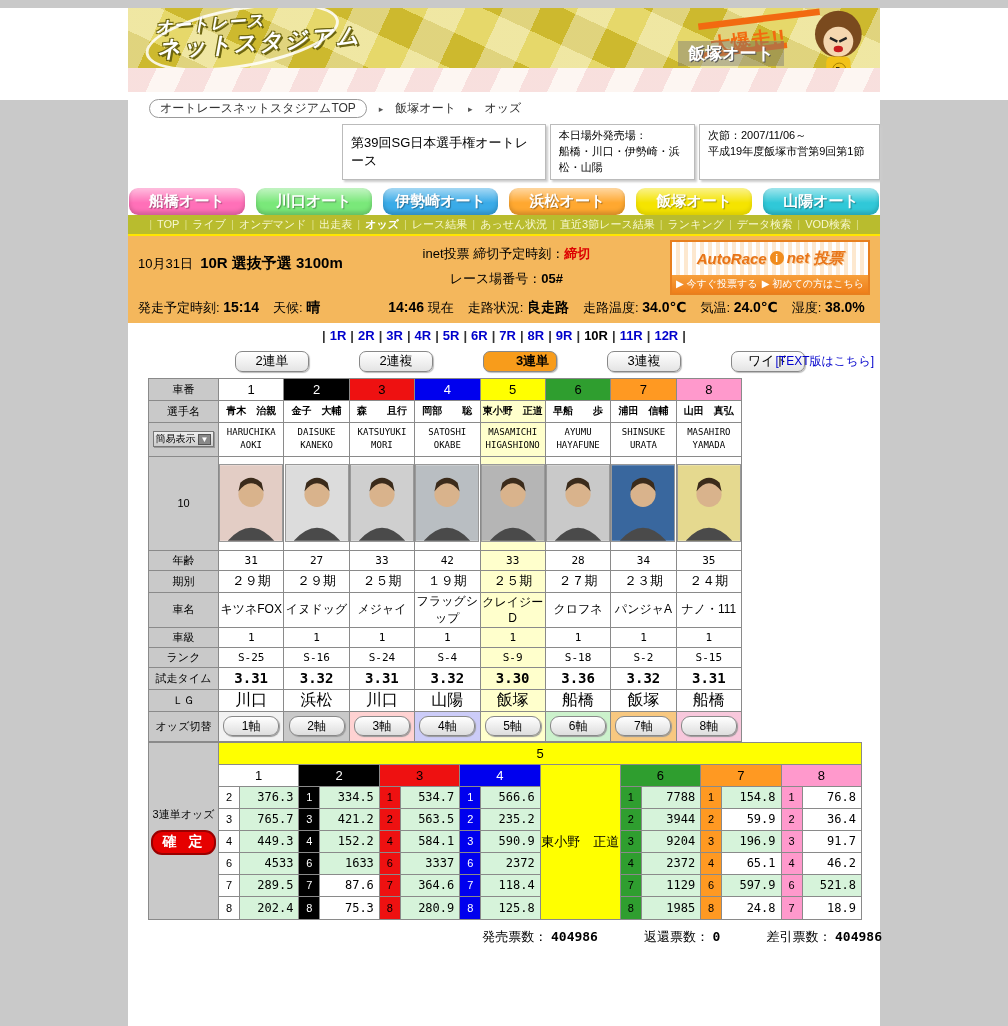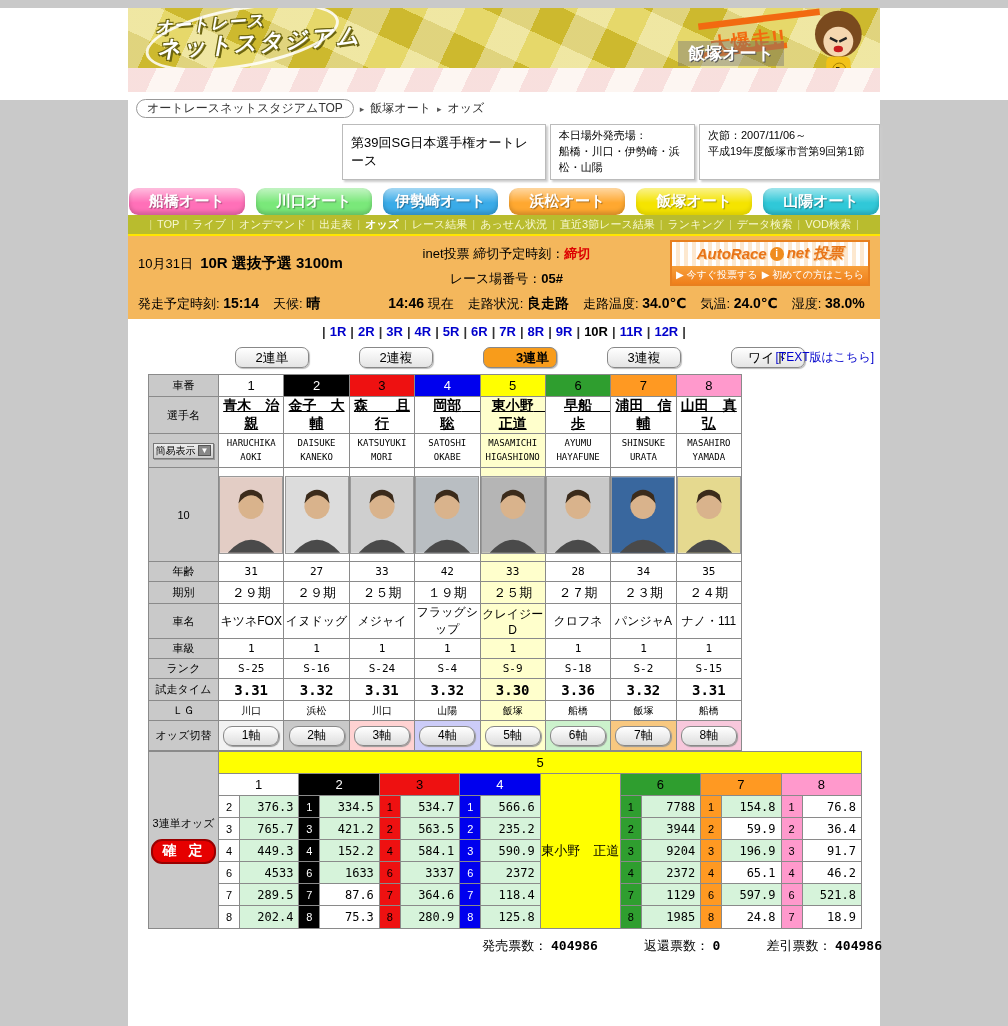"オートレースネットスタジアムTOP" .breadcrumb { gap: 6px -> 12px; margin-left: none -> 13px }
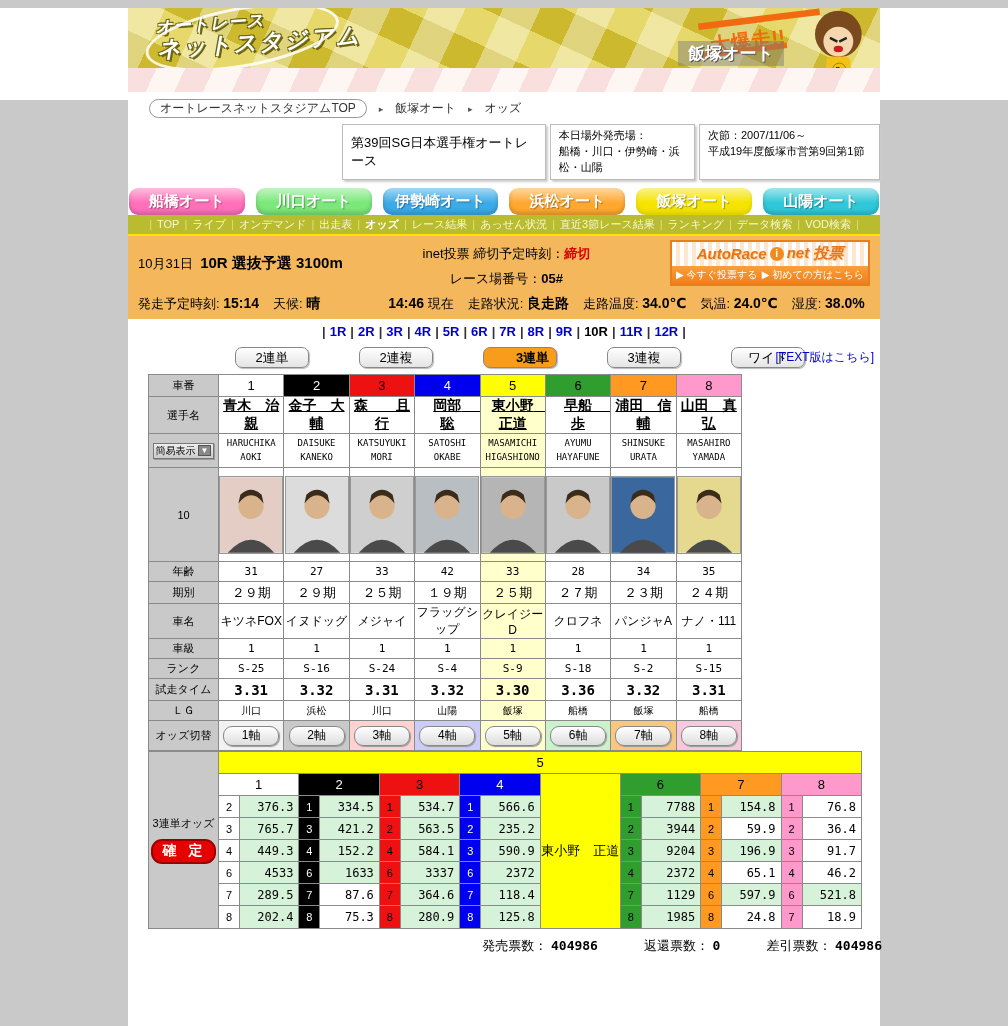"AutoRace" .vb-top { height: 24px -> 33px }
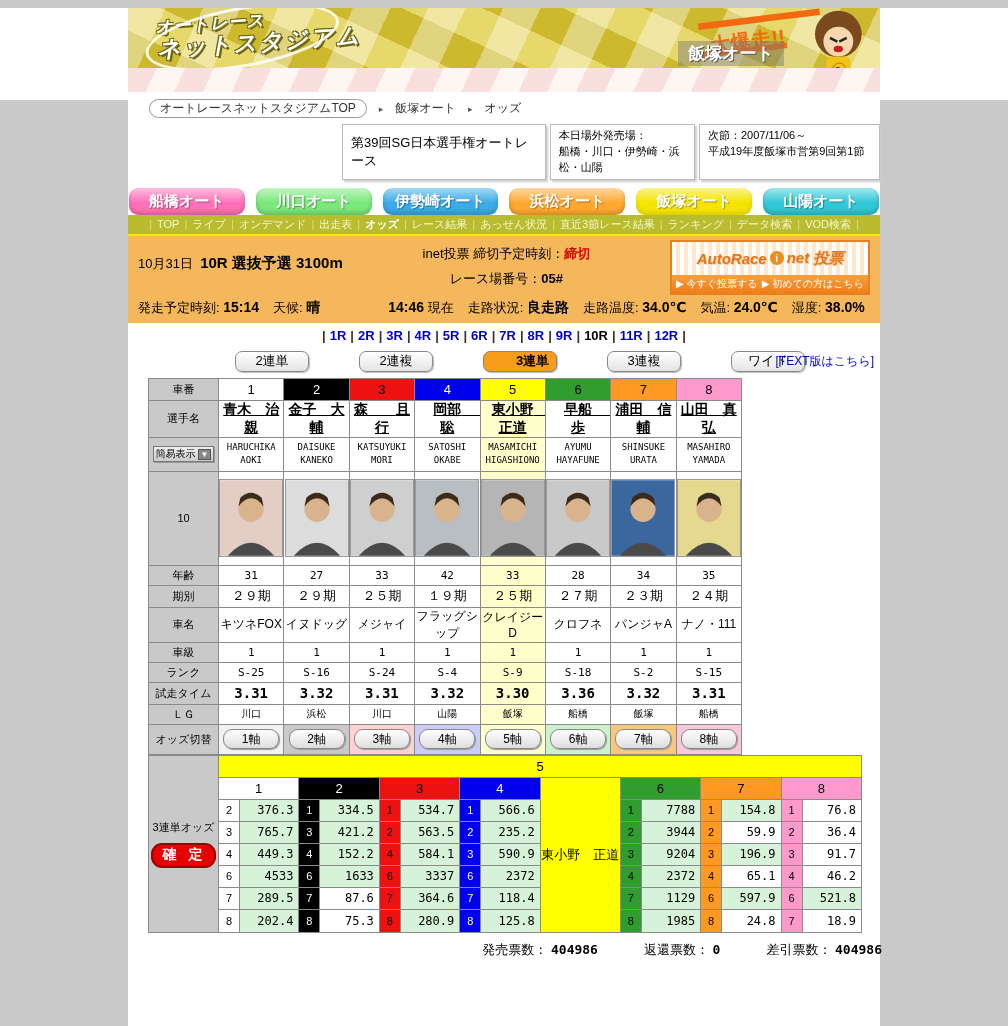"青木 治親" .row-name td { font-size: 14px -> 10px; text-decoration: underline -> none }
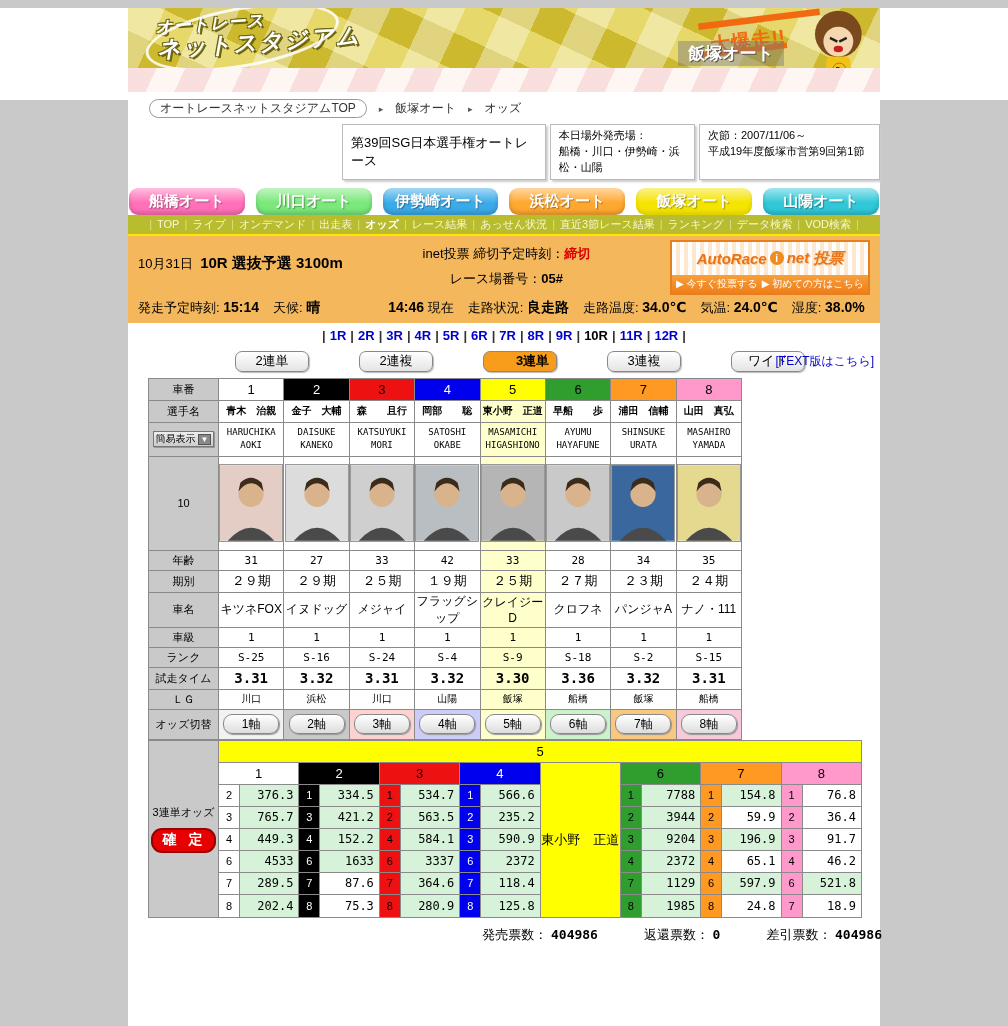"川口" .row-lg td { font-size: 10px -> 16px }
